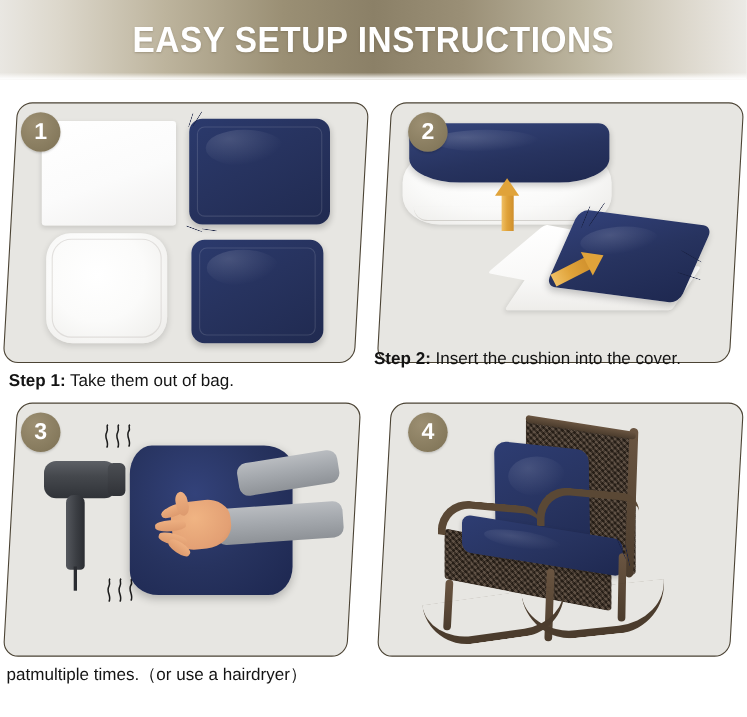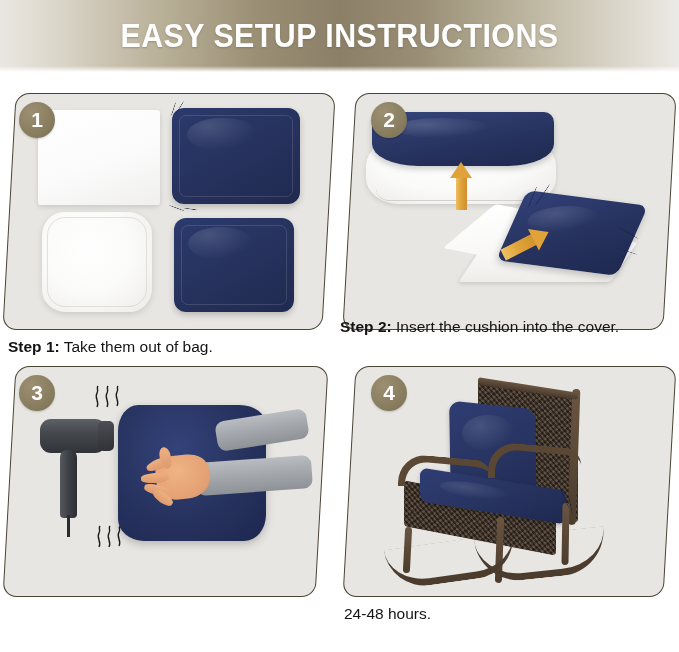"patmultiple times.（or use a hairdryer）" div { html: none -> <div>patmultiple times.（or use a hairdryer）</div> }
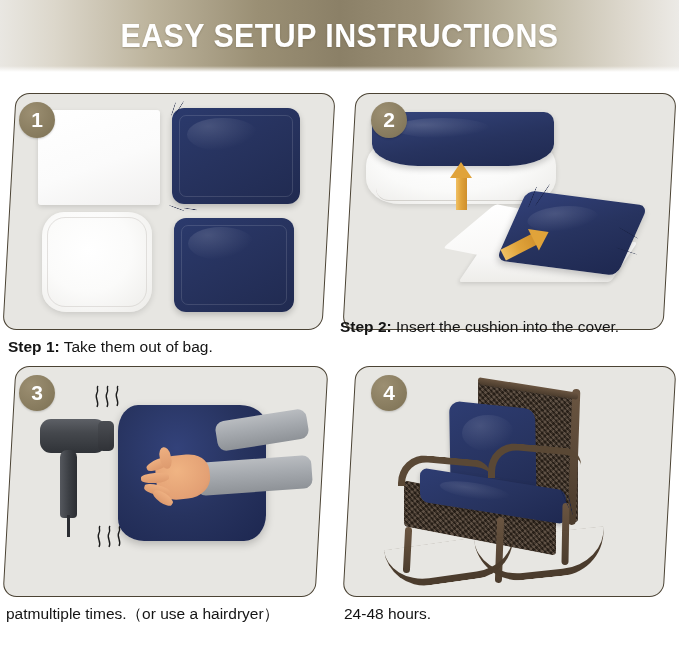"24-48 hours." div { html: <div>24-48 hours.</div> -> none }
